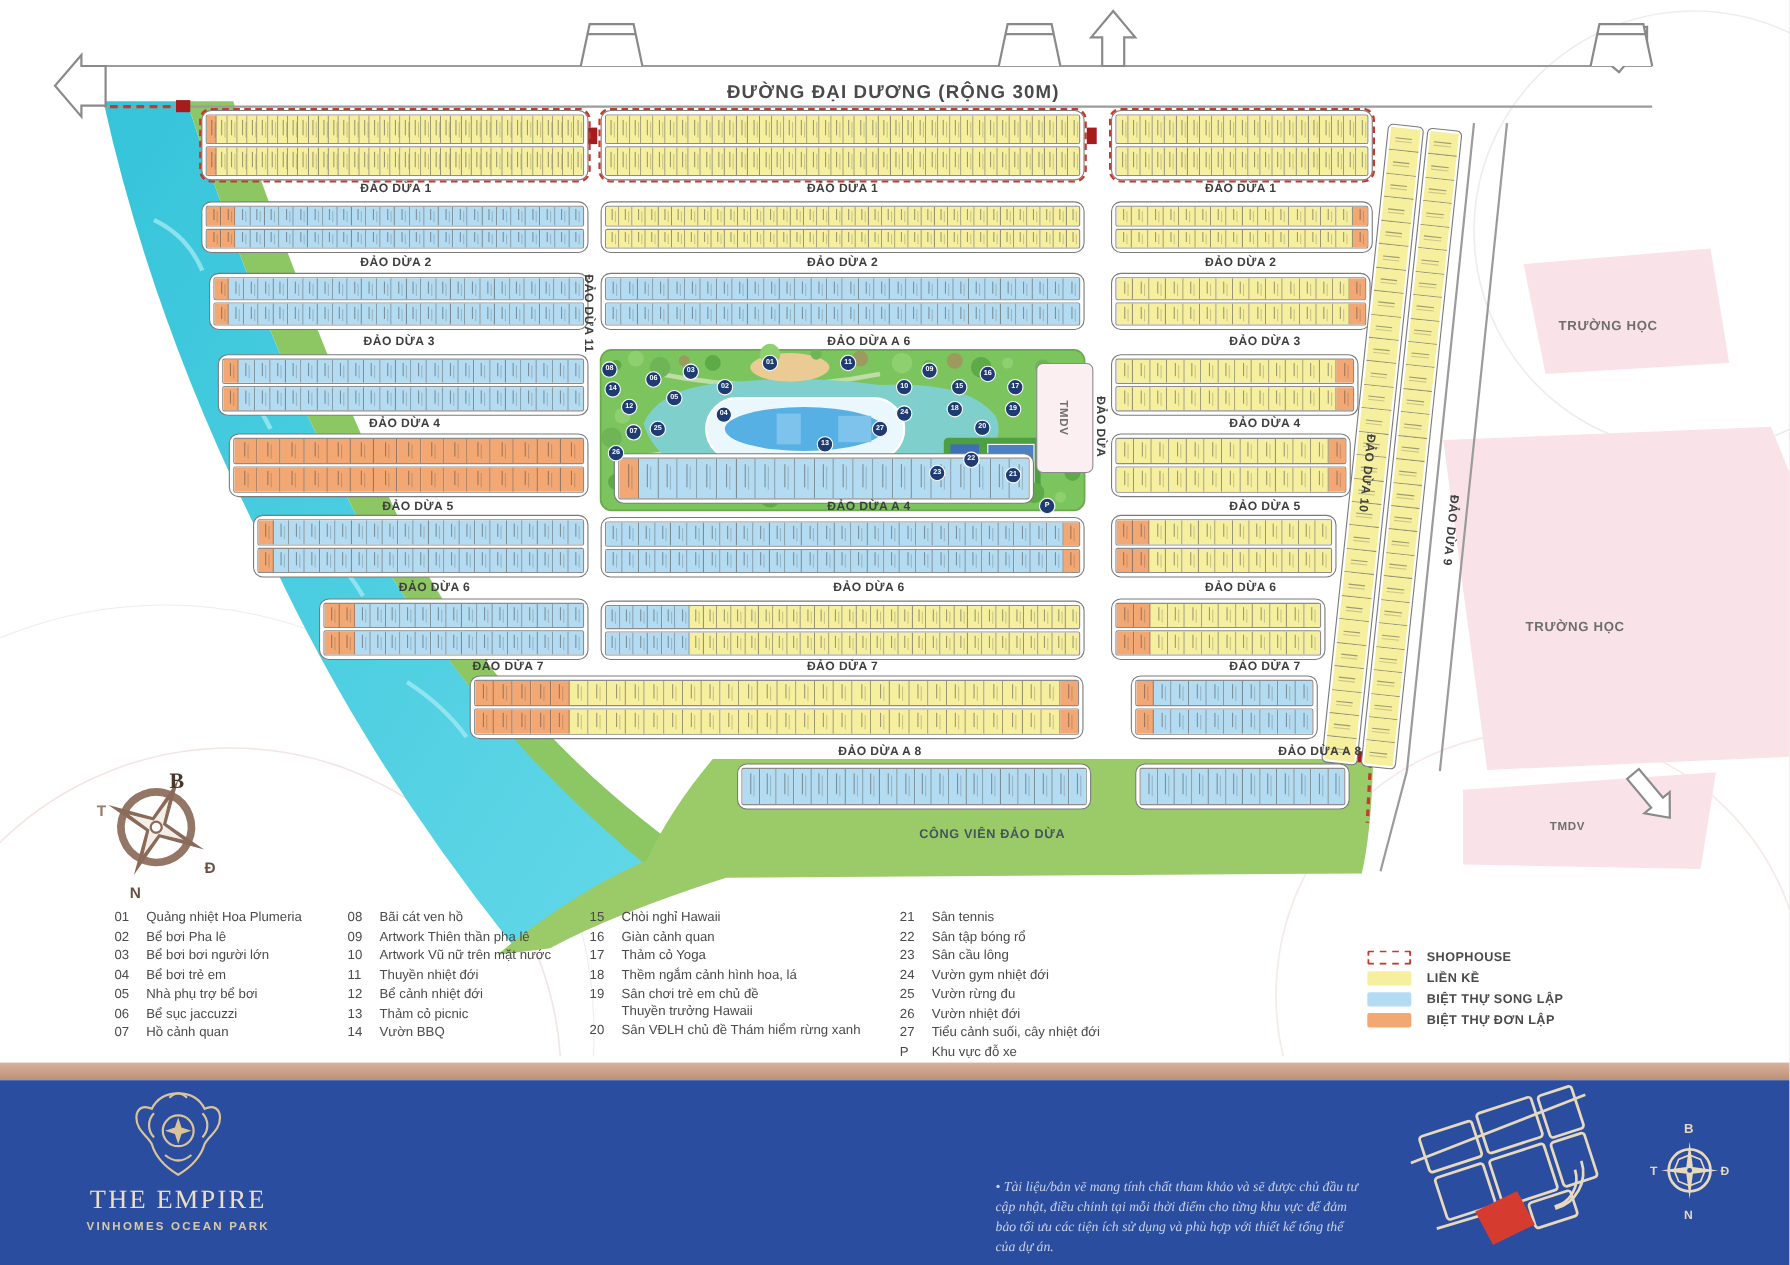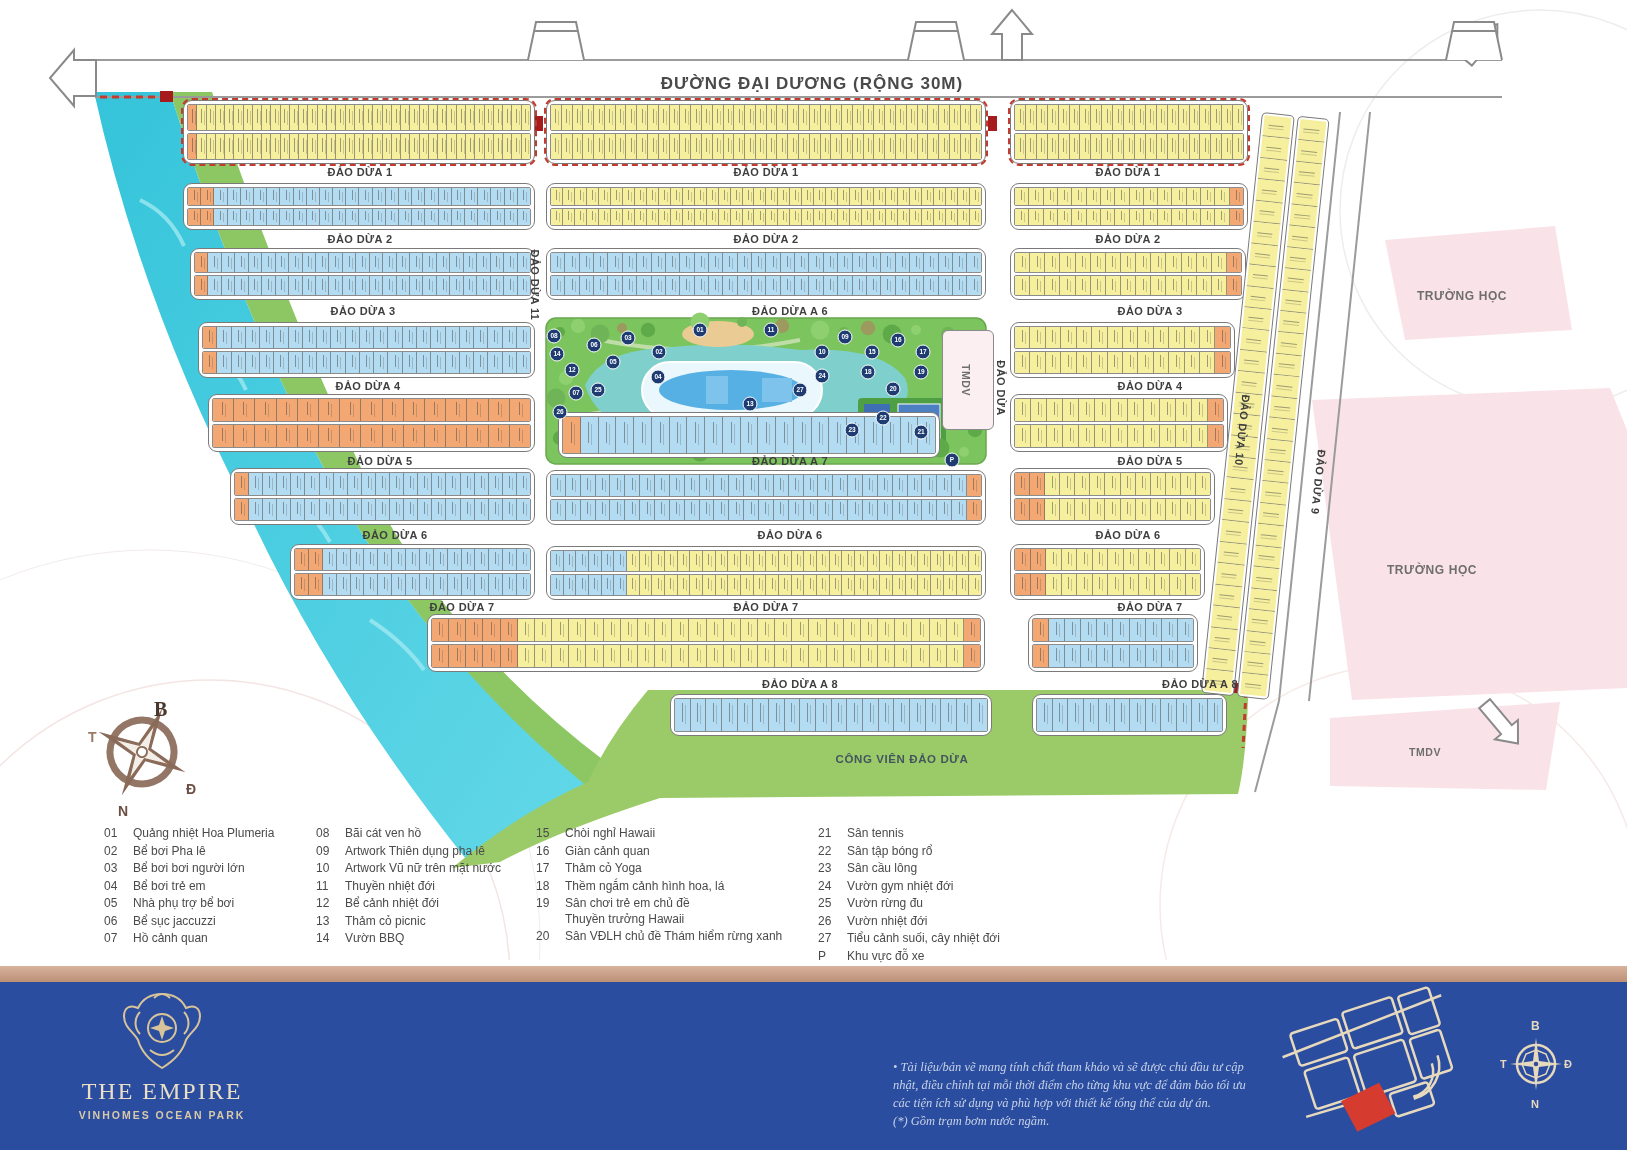"ĐẢO DỪA A 7" div.street-label { text: 7 -> 4 }
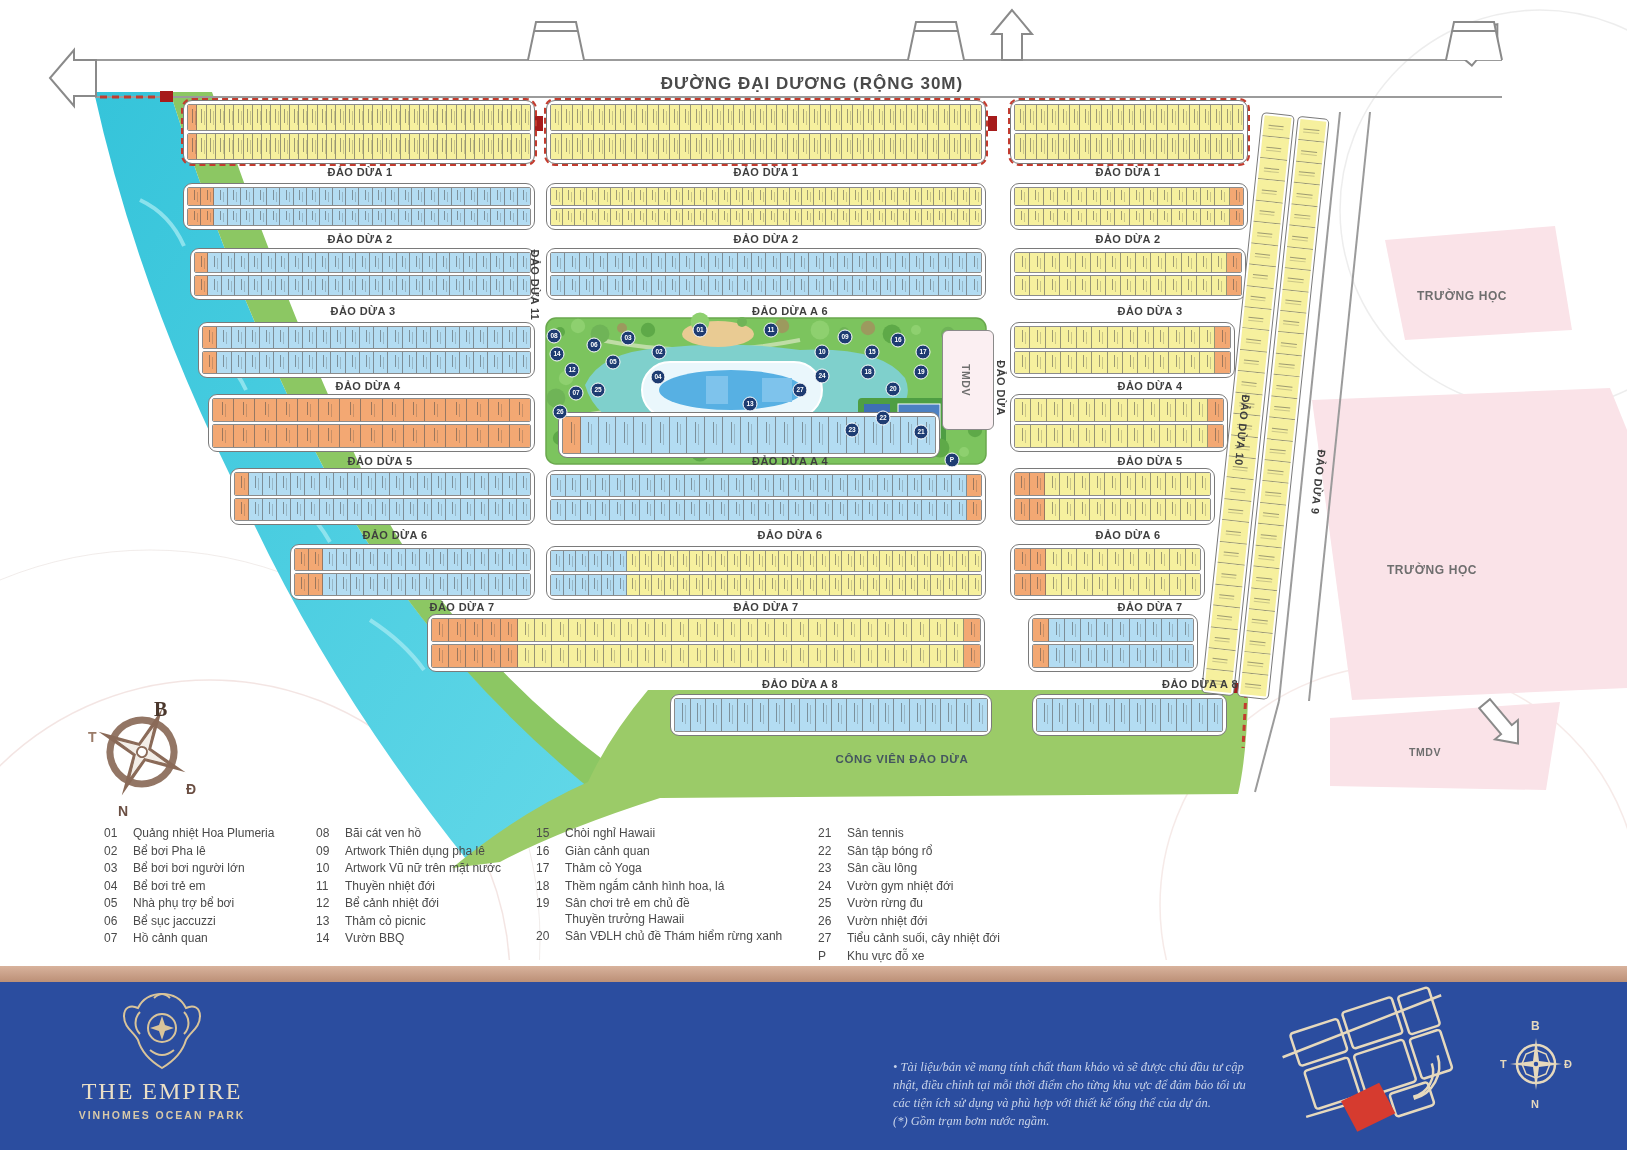"Artwork Thiên dụng pha lê" div.am-label { text: dụng -> thần }
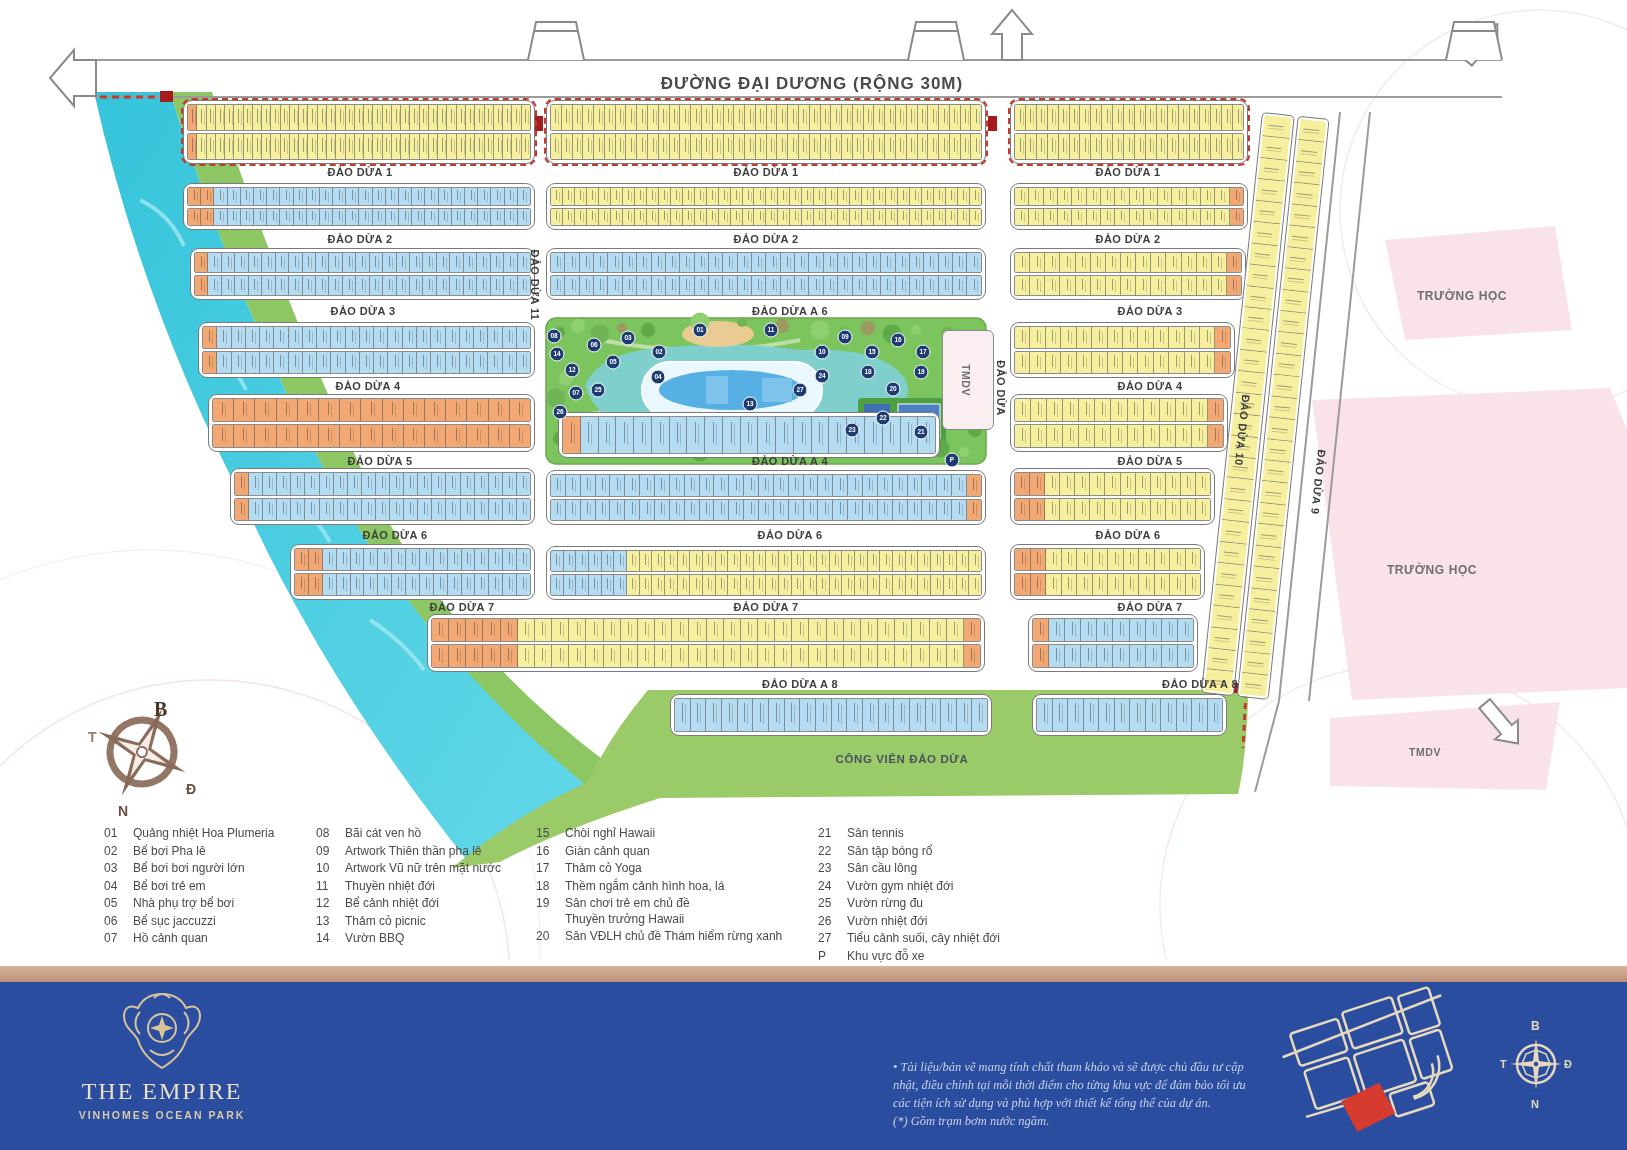"SHOPHOUSE" div.legend { html: none -> <div> <div> <div></div> <div>SHOPHOUSE</div> </div> <div> <div></div> <div>LIỀN KỀ</div> </div> <div> <div></div> <div>BIỆT THỰ SONG LẬP</div> </div> <div> <div></div> <div>BIỆT THỰ ĐƠN LẬP</div> </div> </div> }
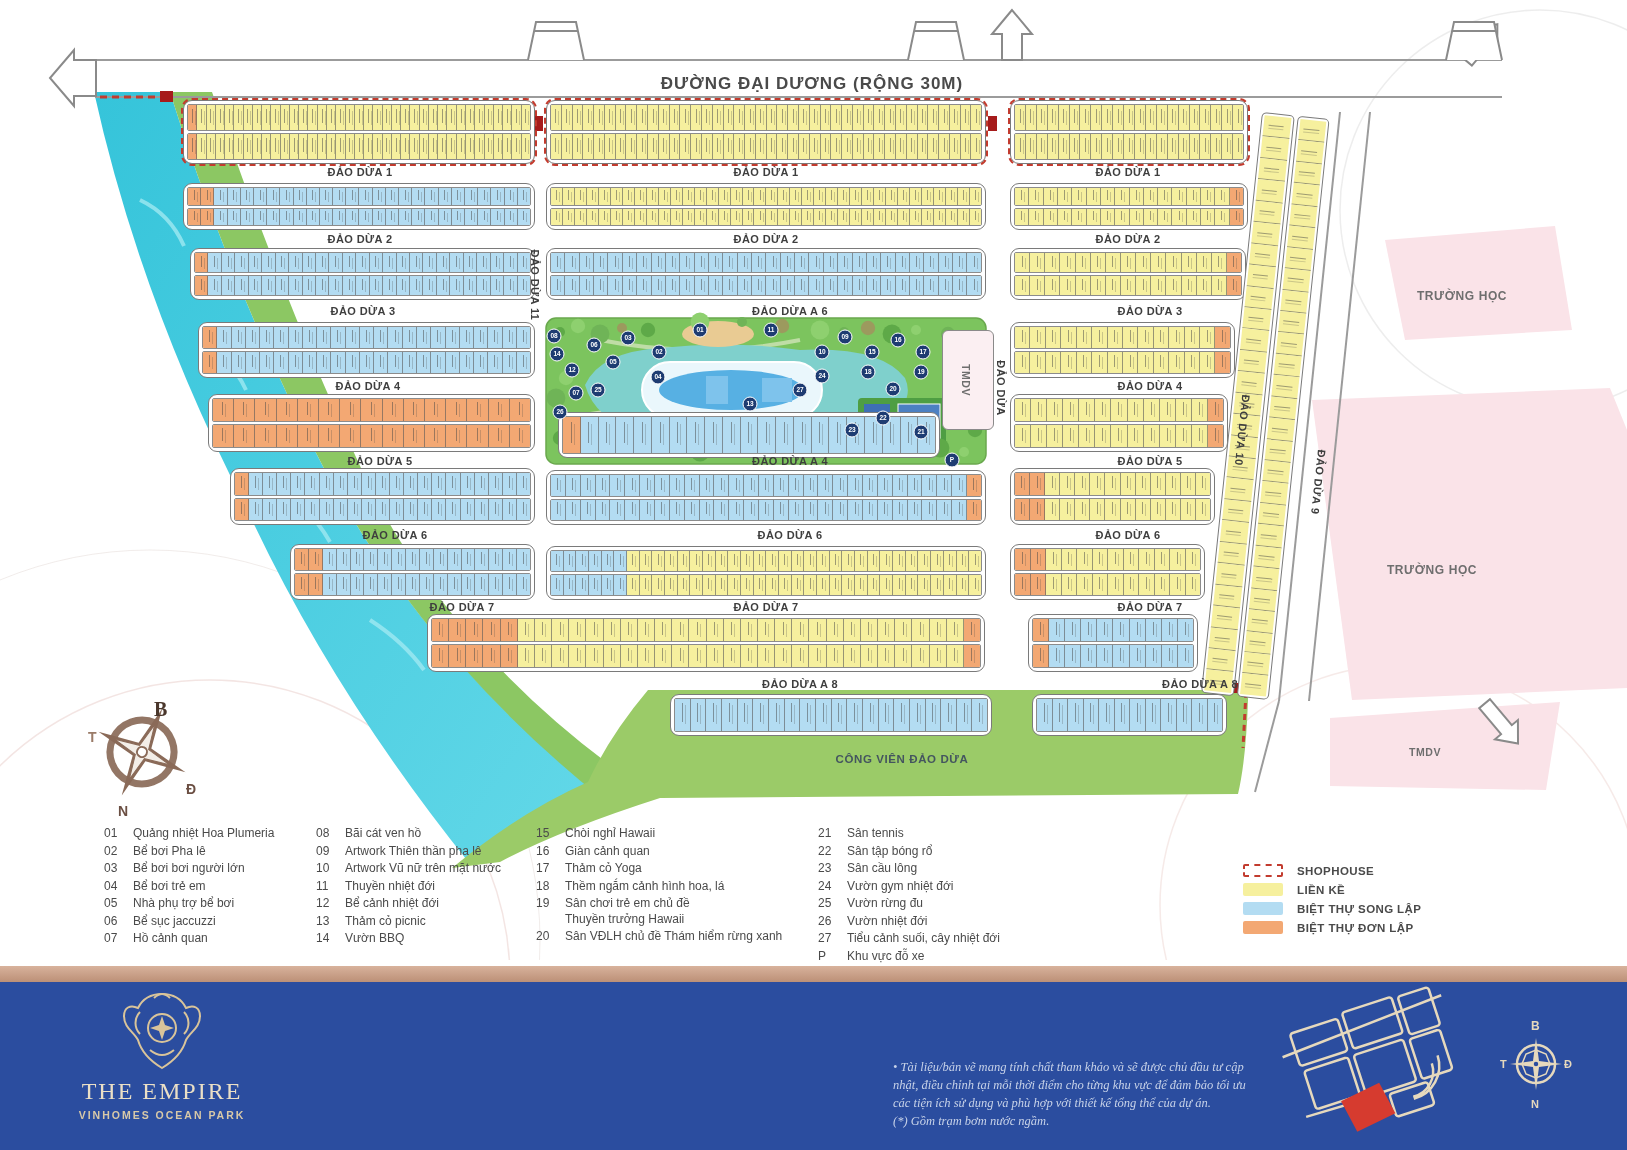"• Tài liệu/bản vẽ mang" .disclaimer p { margin: 0 -> 12px }
